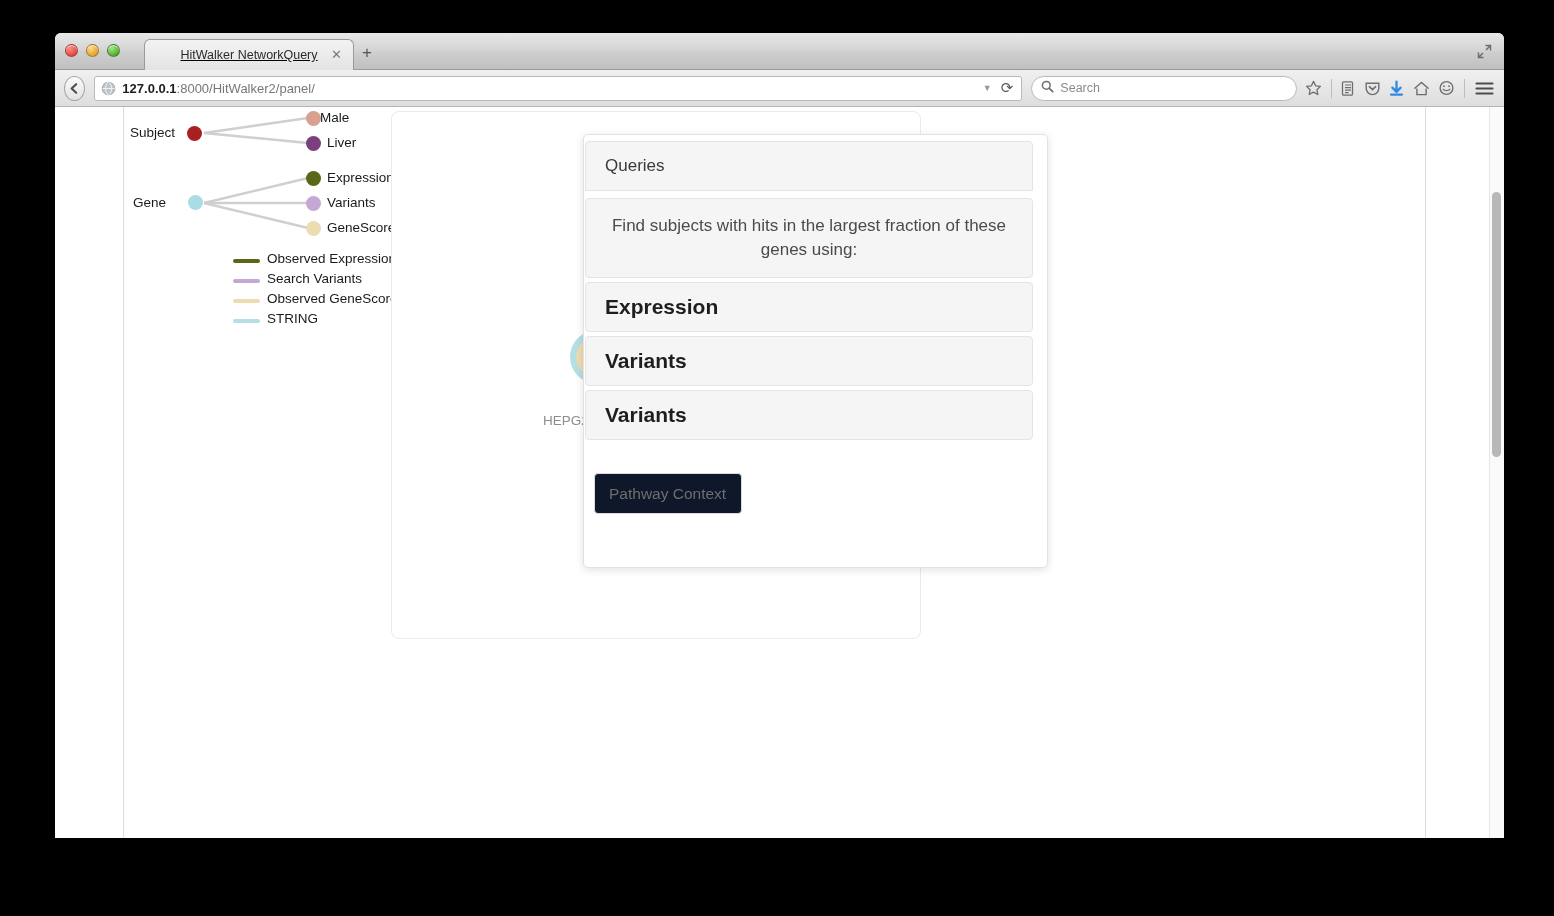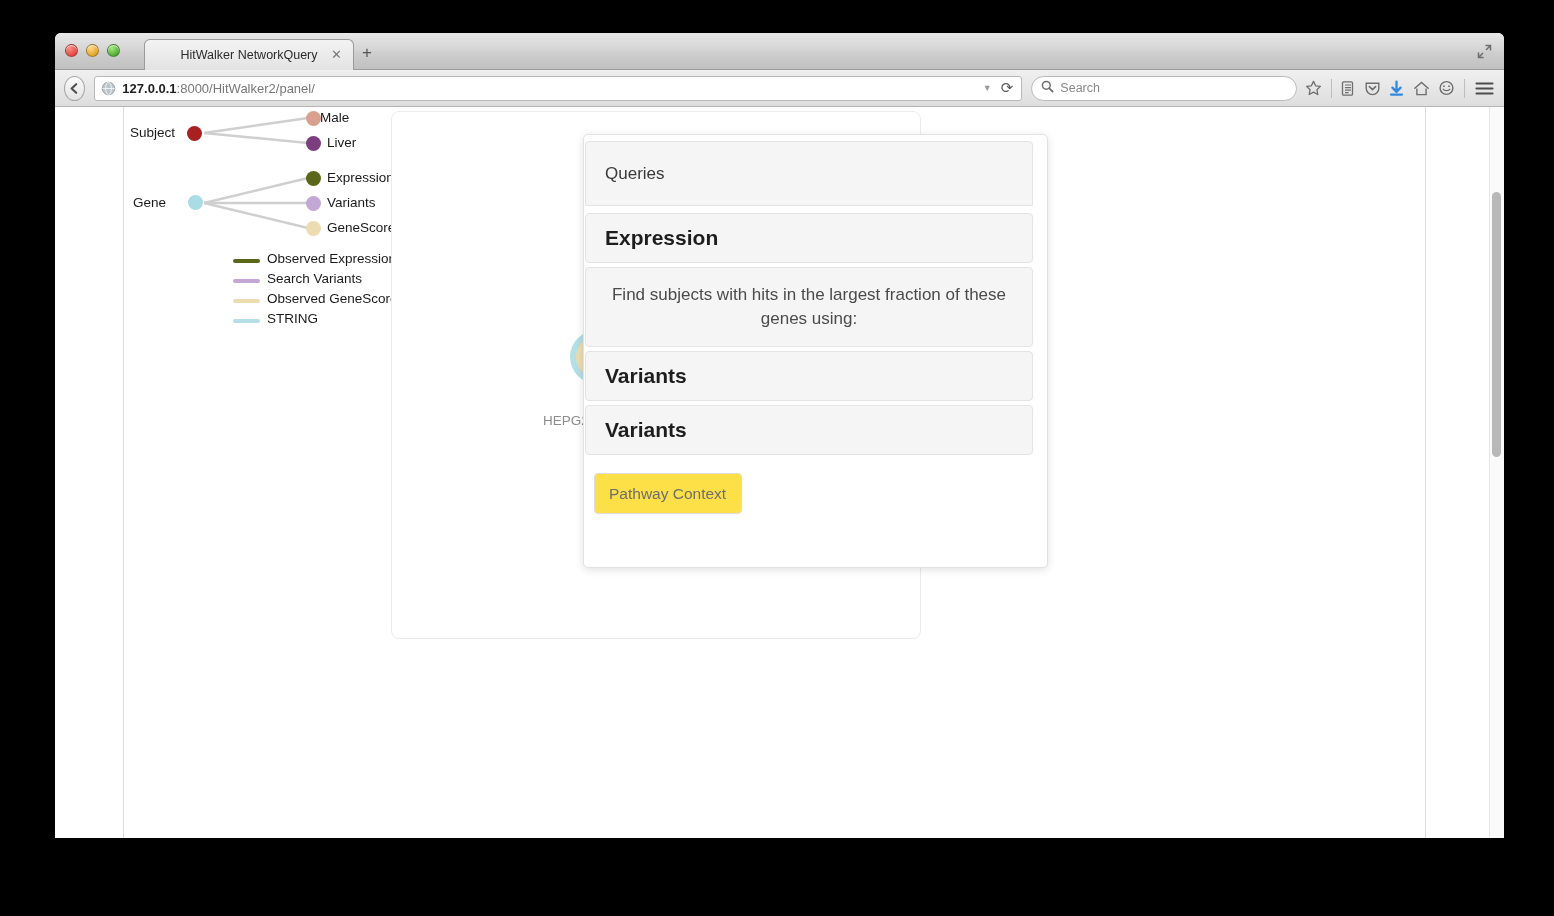"HitWalker NetworkQuery" #tab { text-decoration: none -> underline }
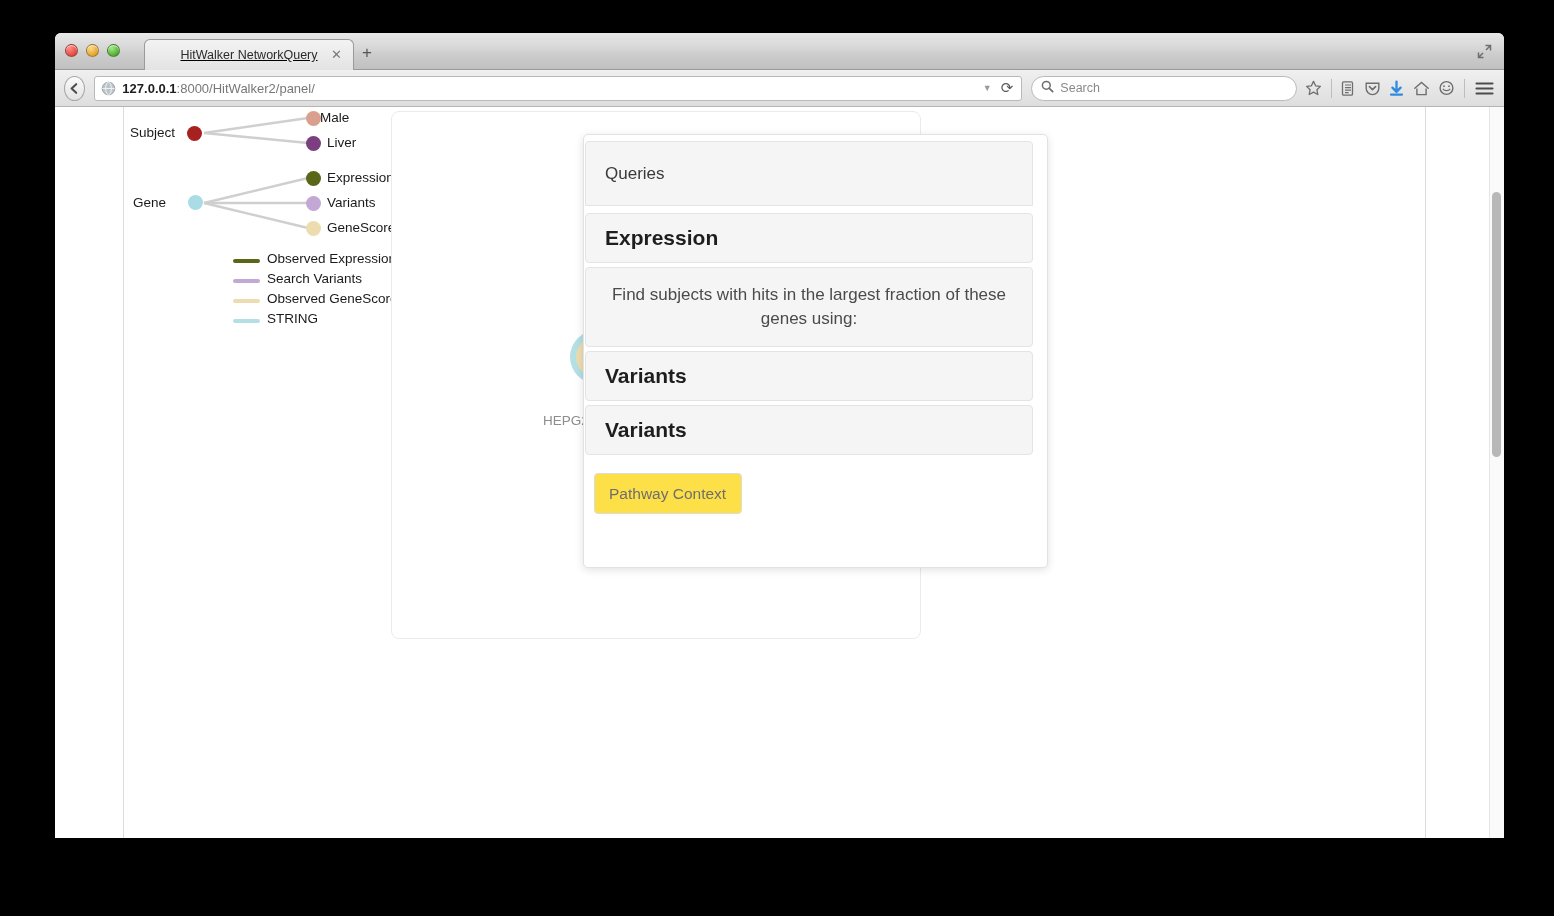"Queries" #queries-header { height: 65px -> 50px }
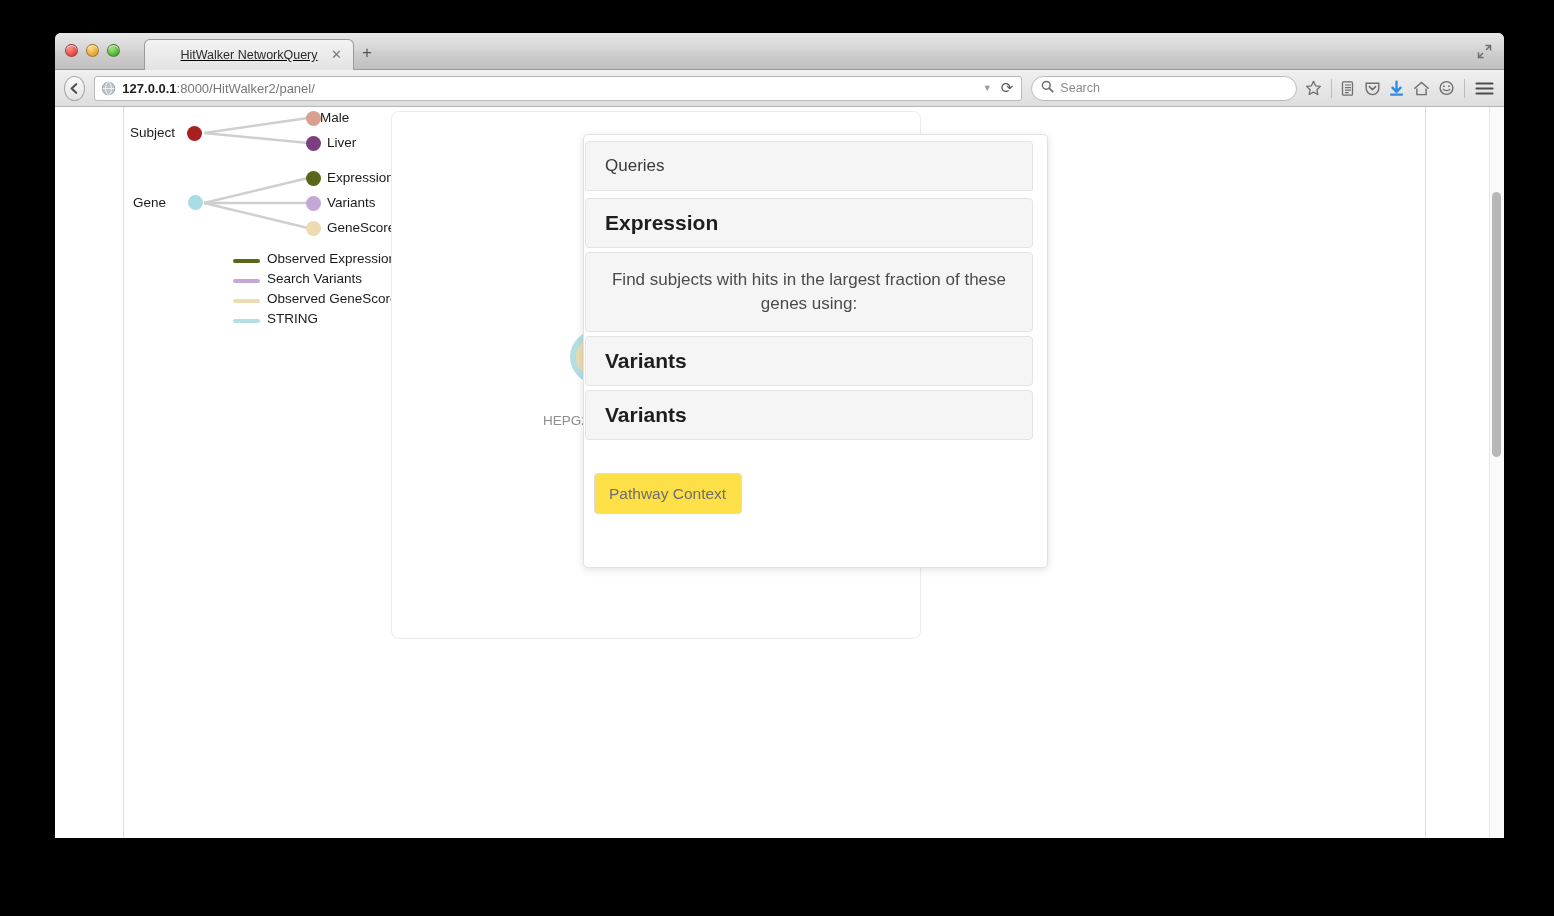"Expression" div.panel-row { order: before "Find subjects with hits in" -> after "Find subjects with hits in" }
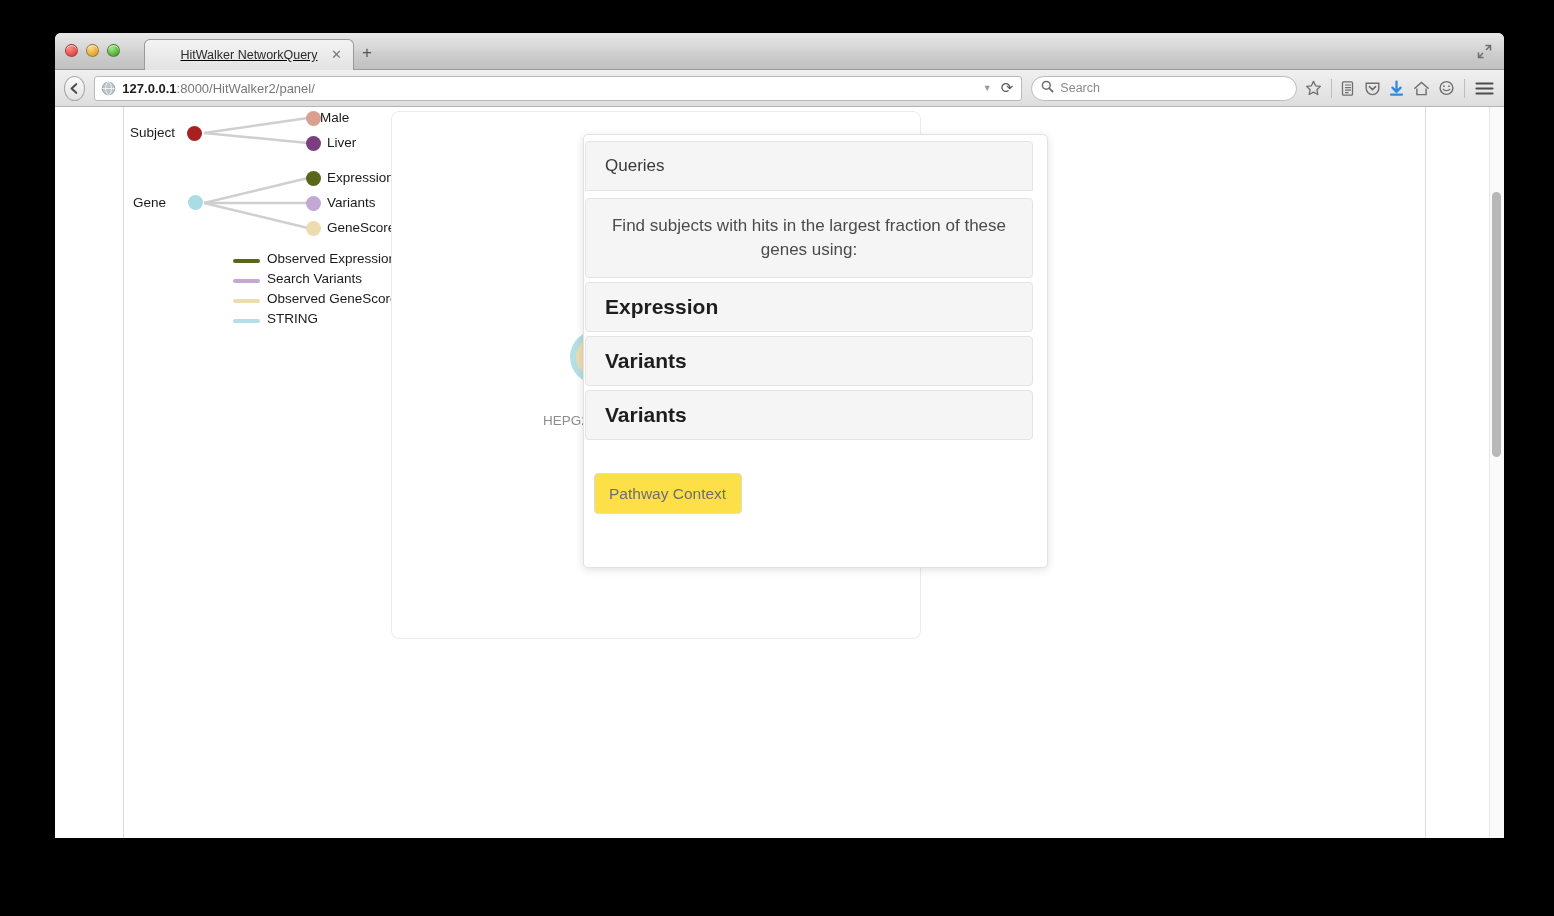"Pathway Context" #pathway-context-btn { background: #fde047 -> #0f172a }
